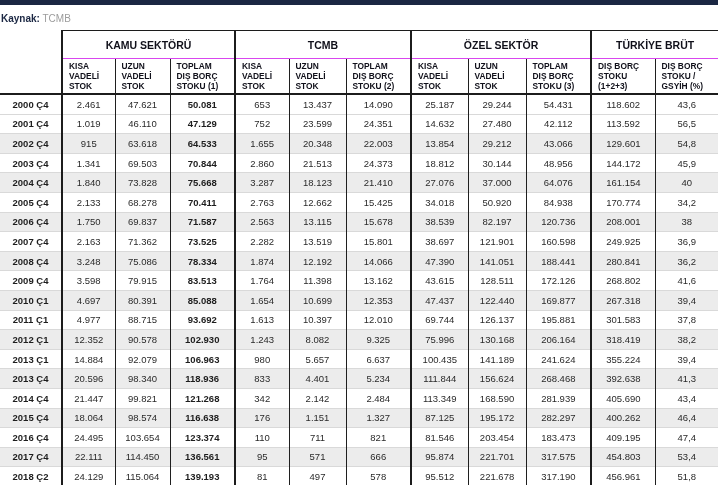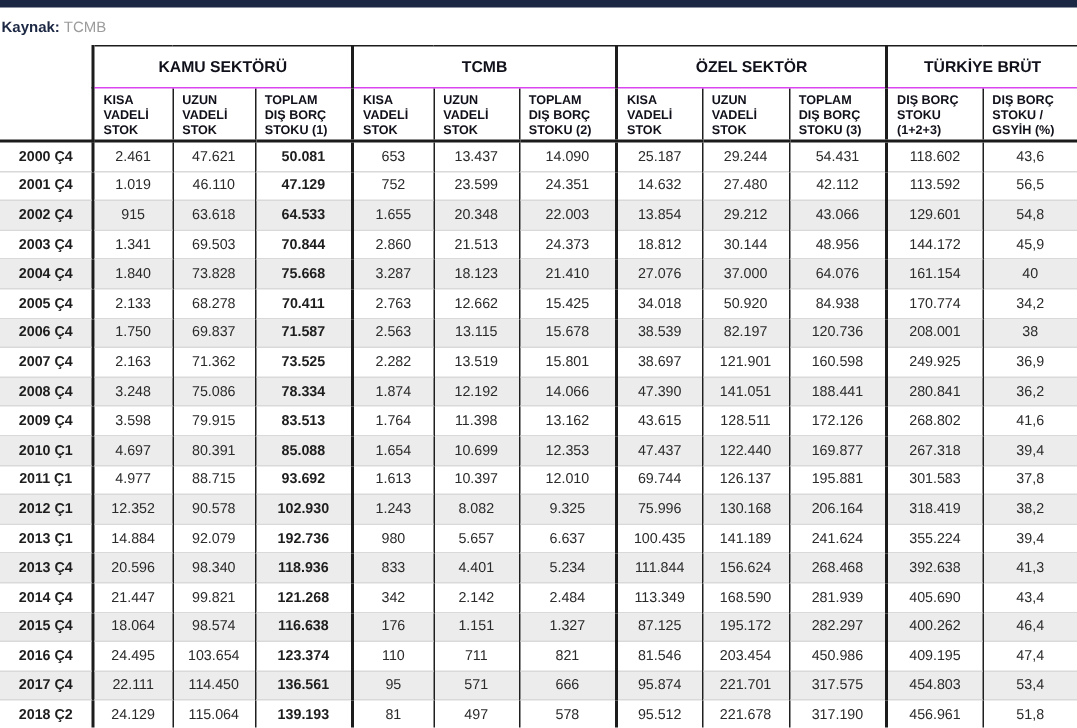"192.736" td.vline { text: 192.736 -> 106.963 }
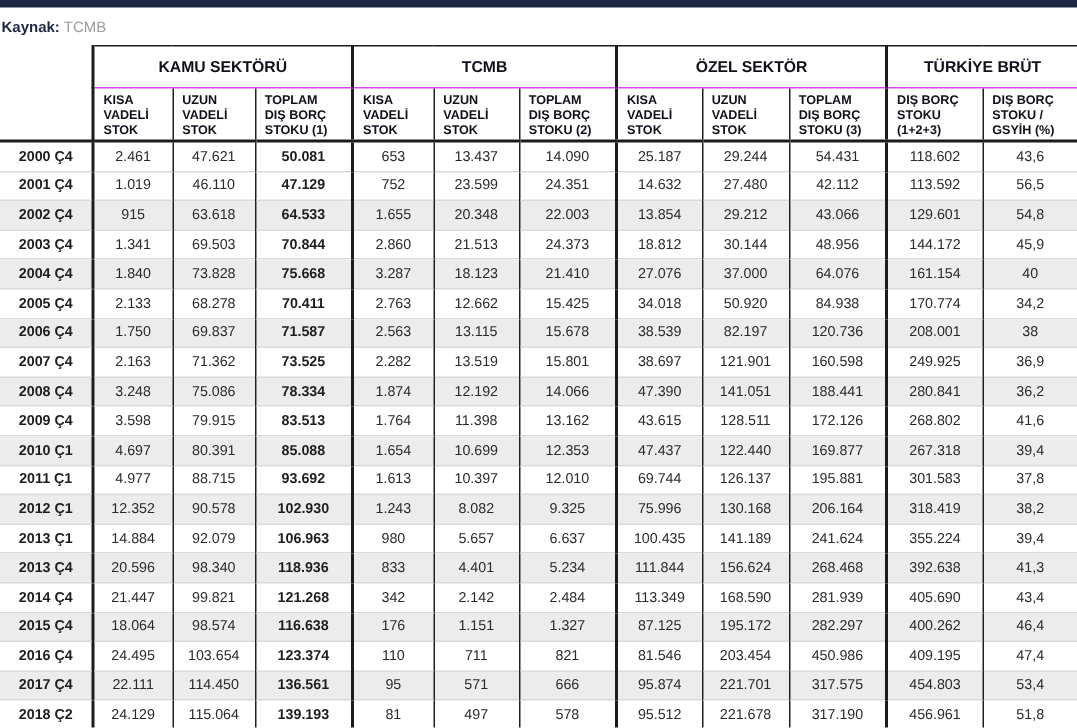"450.986" td.vline { text: 450.986 -> 183.473 }
